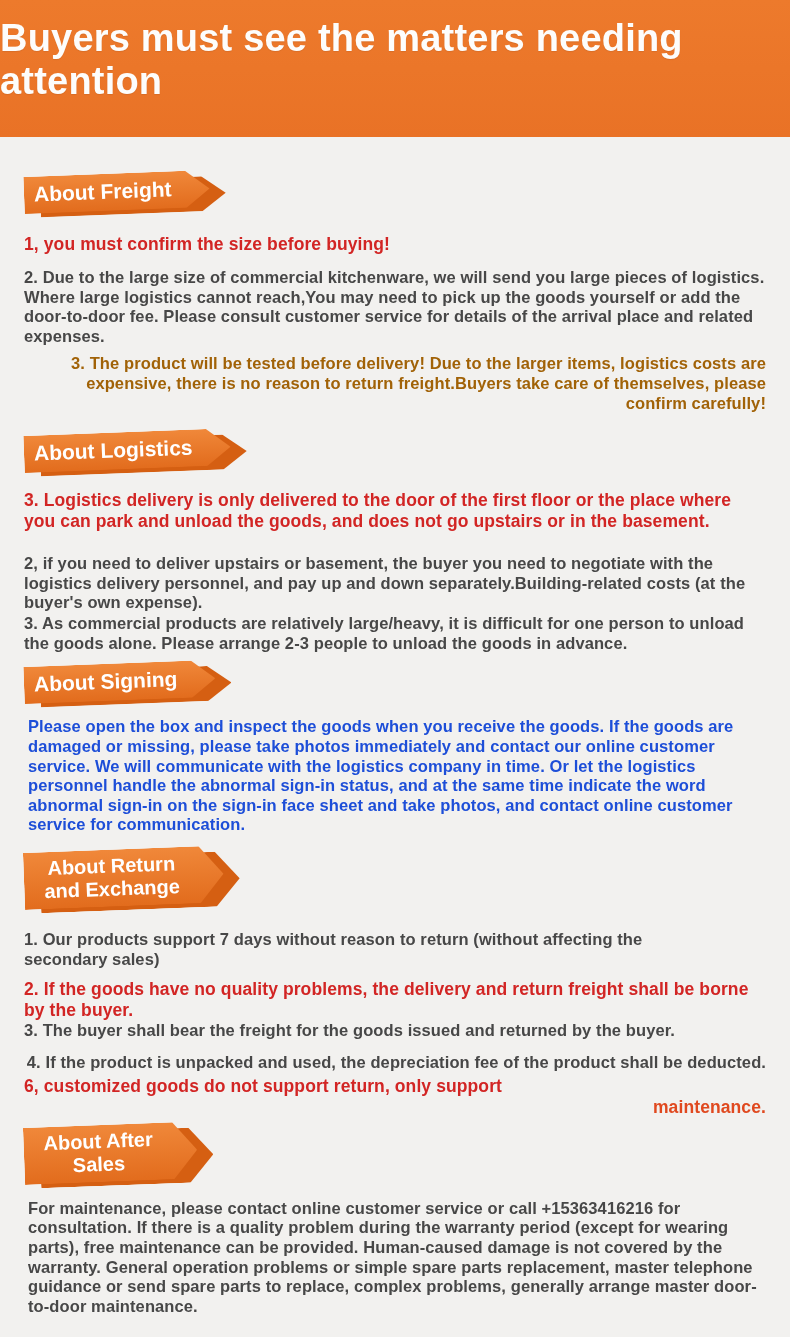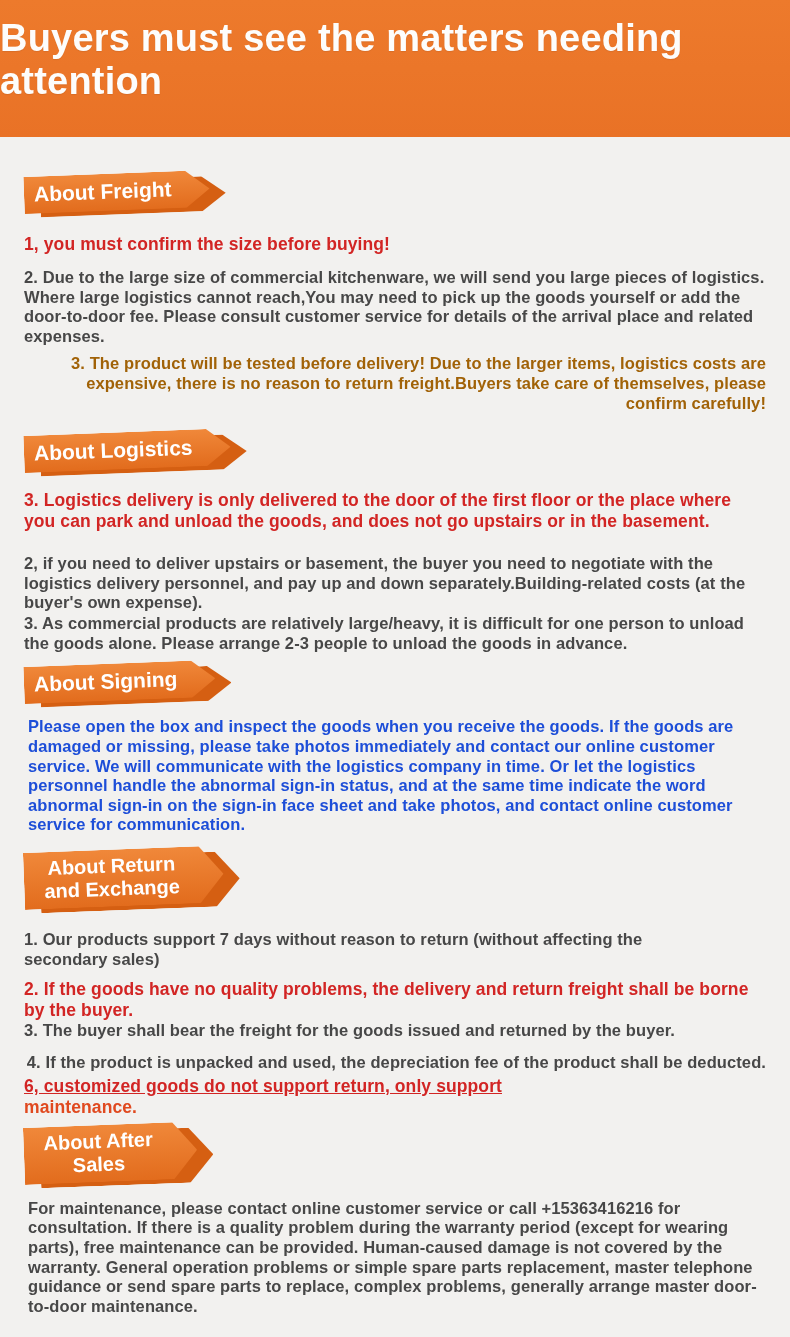"6, customized goods do not" .p-r6 { text-decoration: underline -> none }
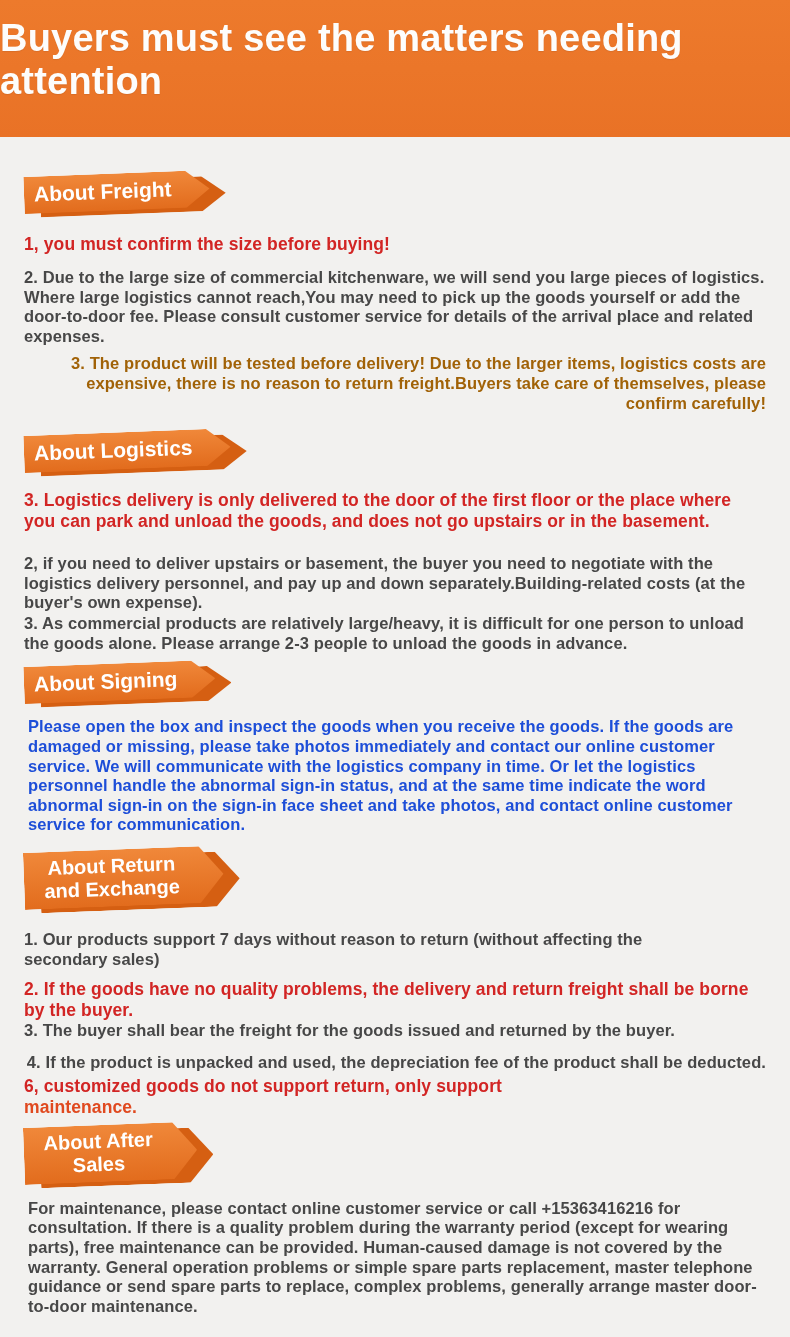"maintenance." .p-r7 { text-align: none -> right }
